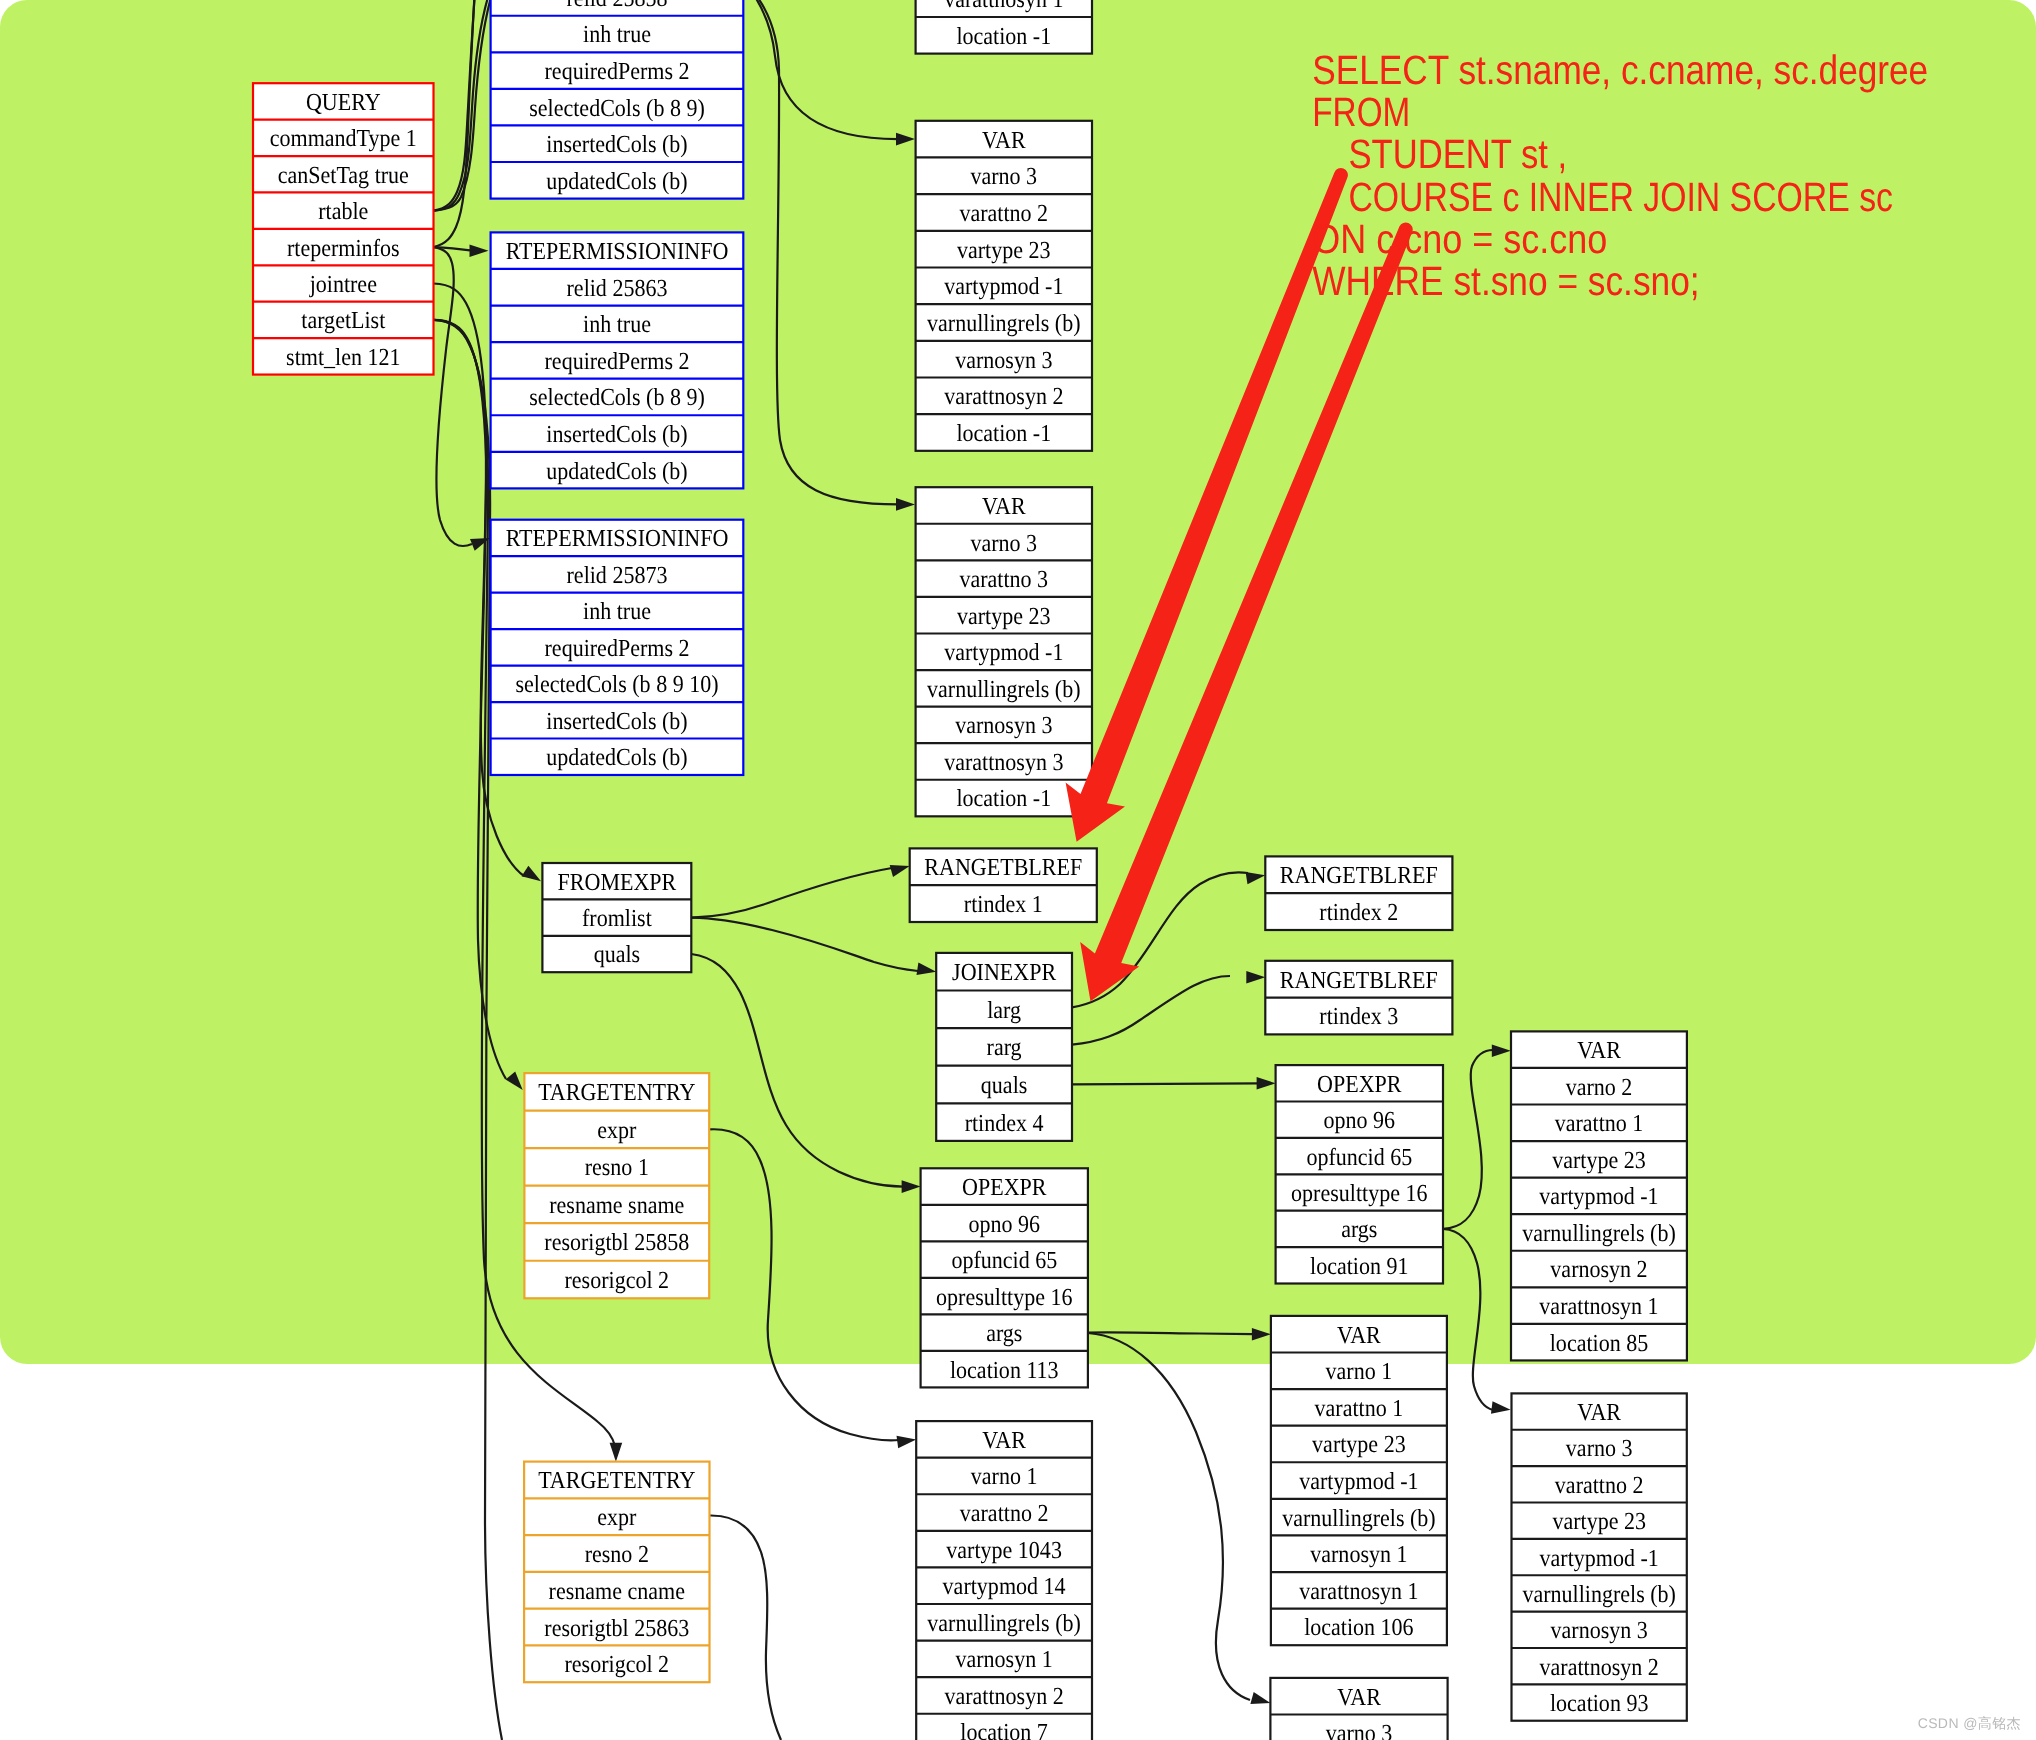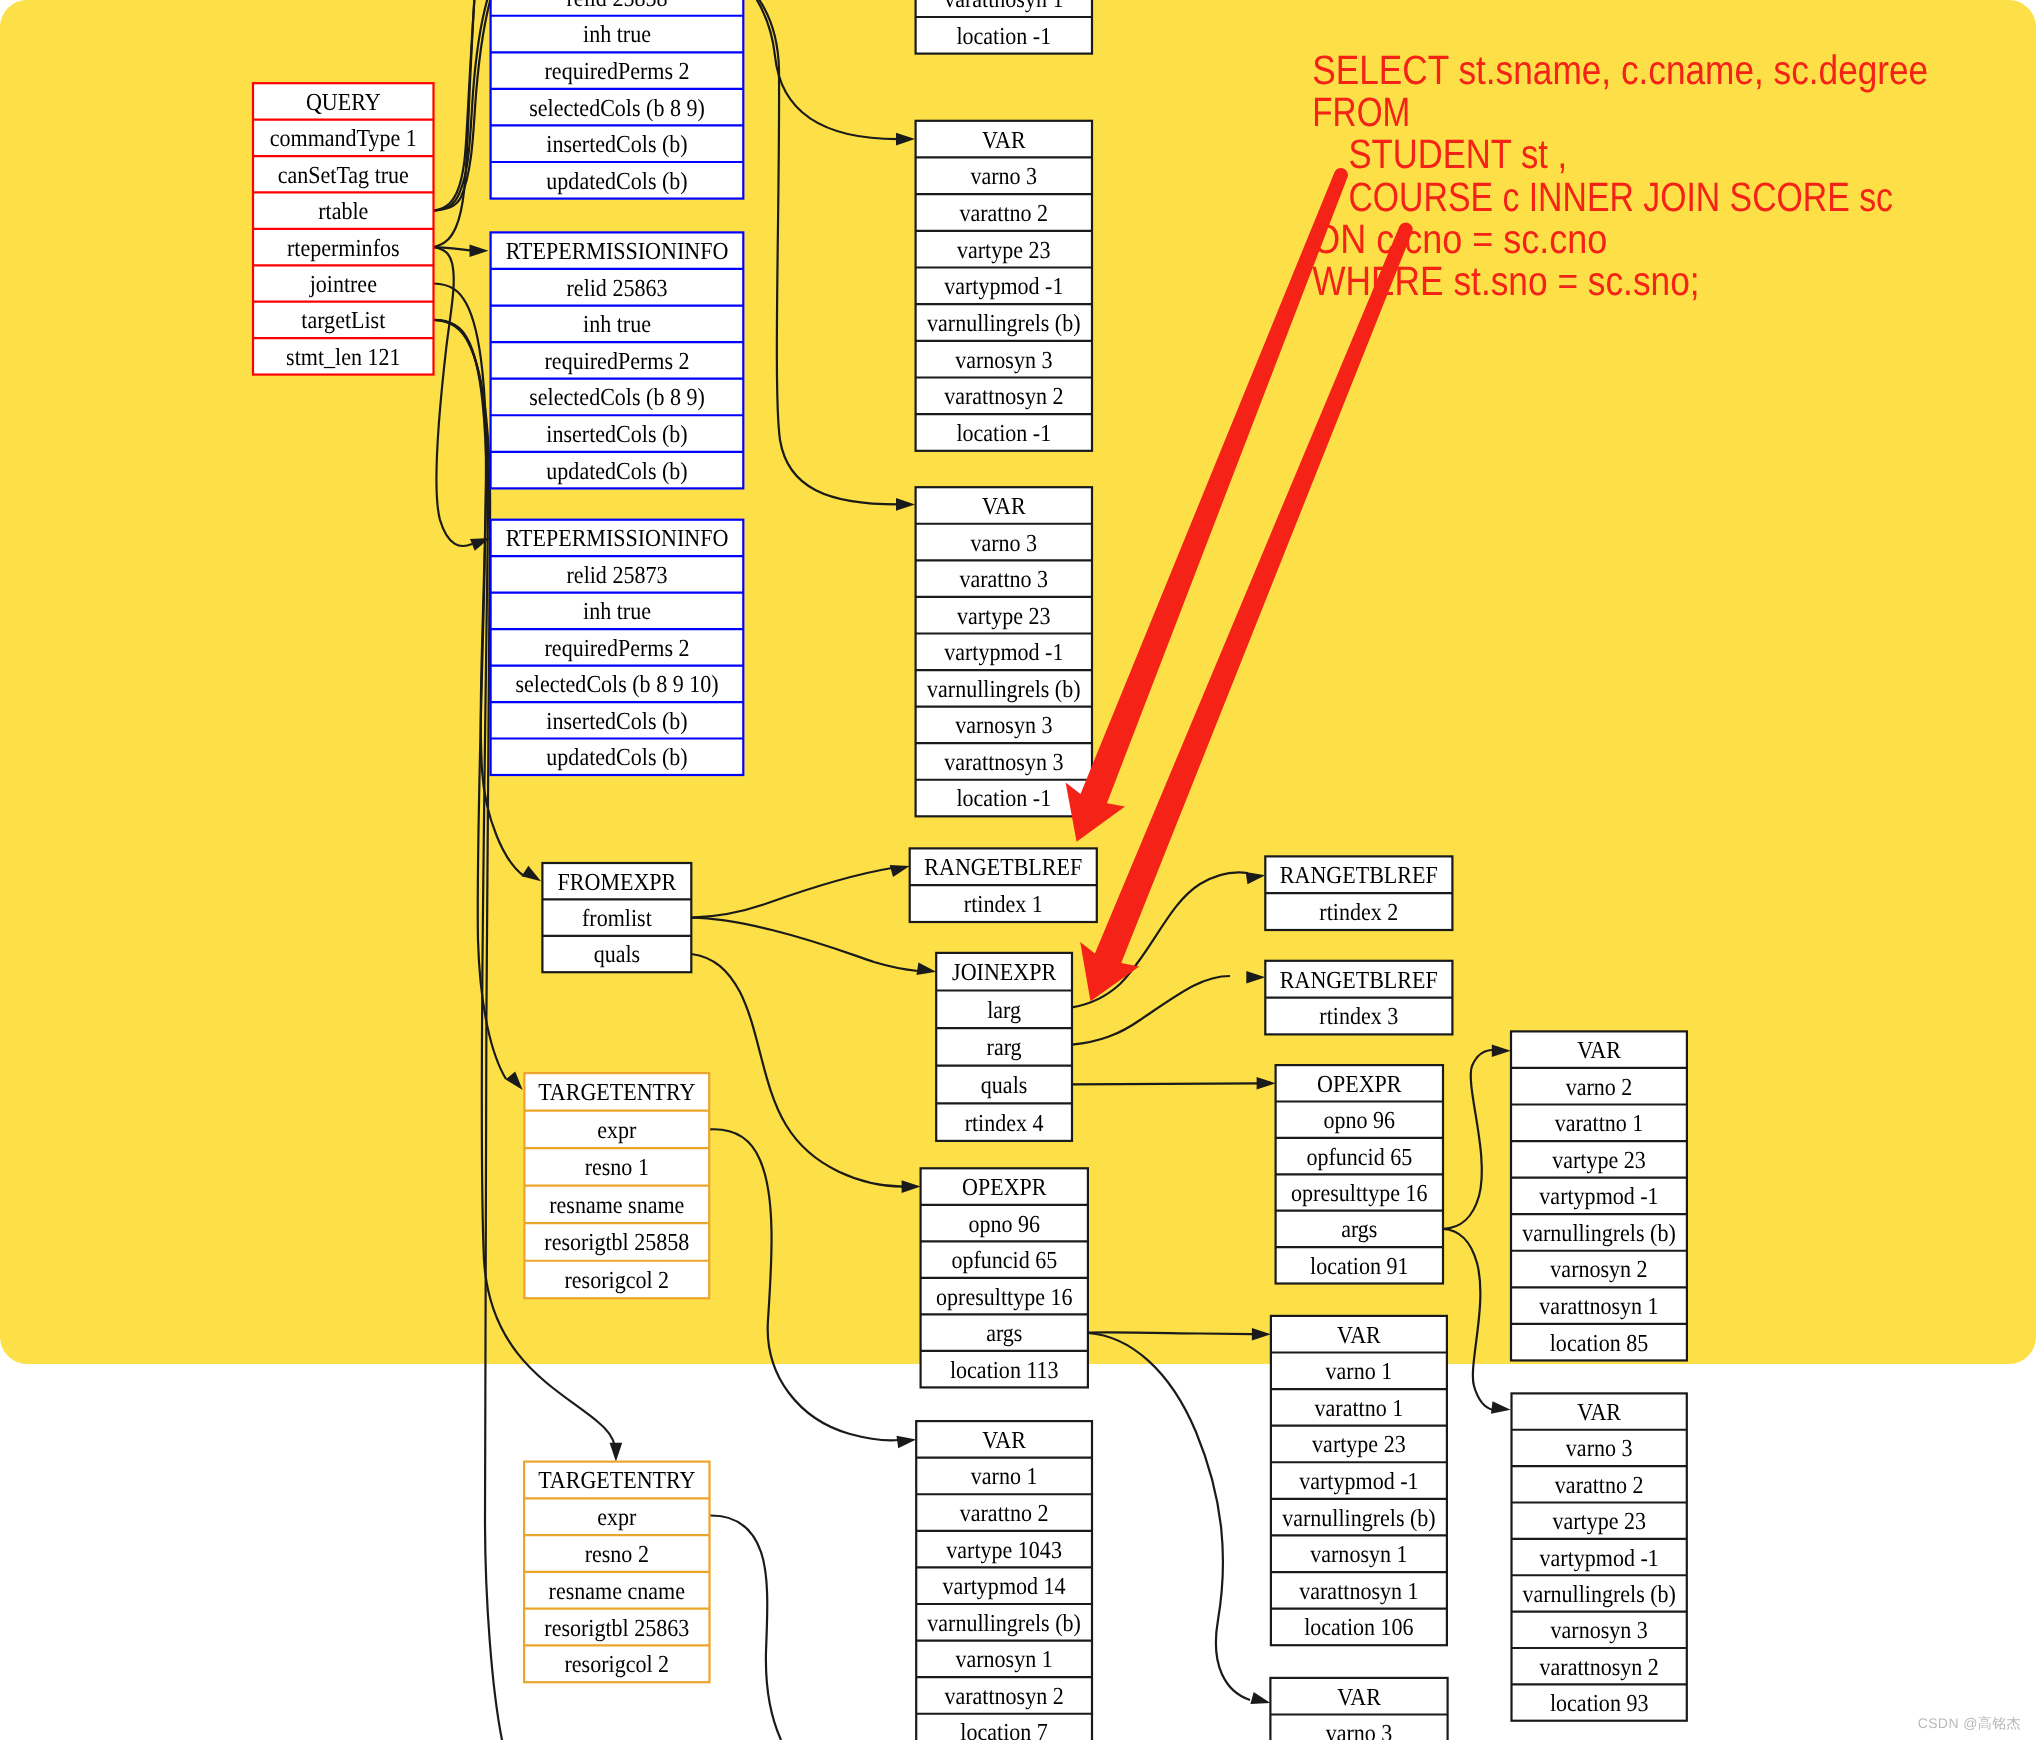"inh true" #stage { background: #fde047 -> #bef264 }
